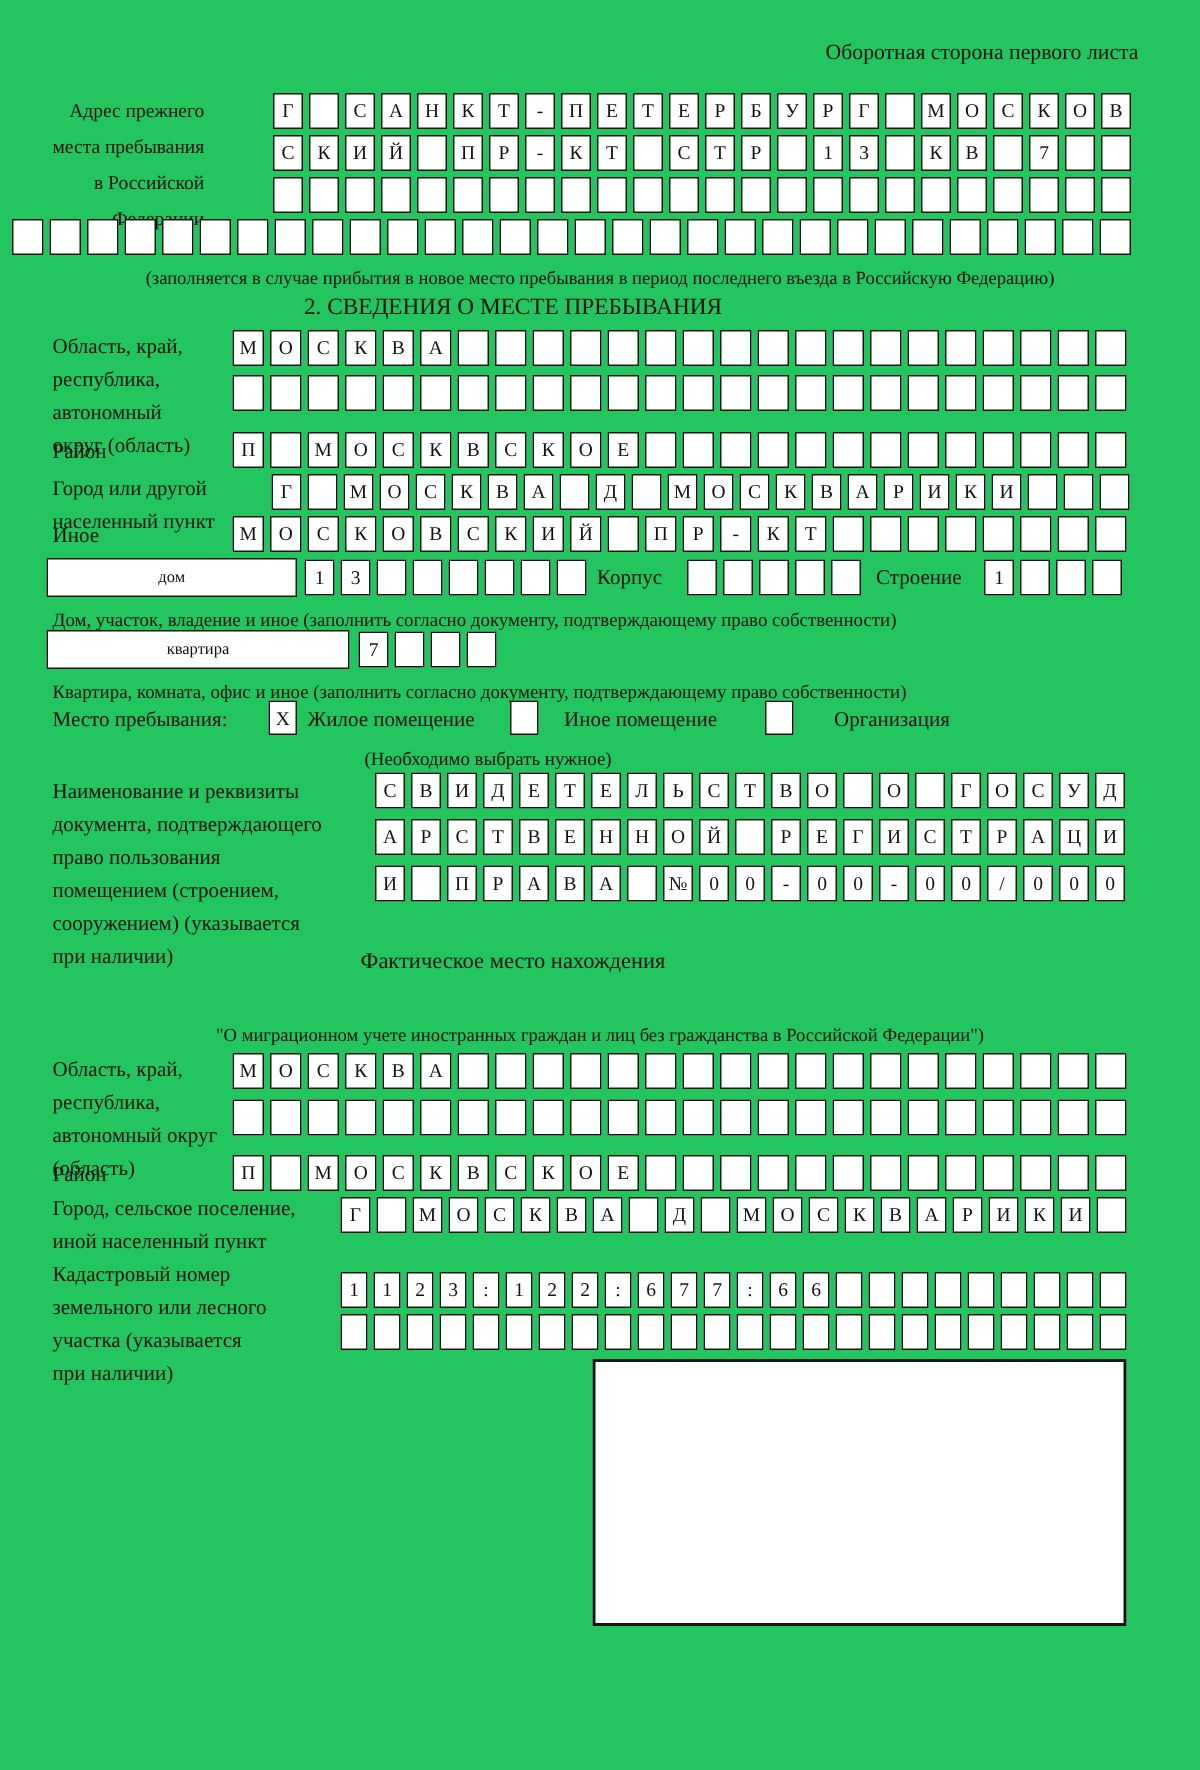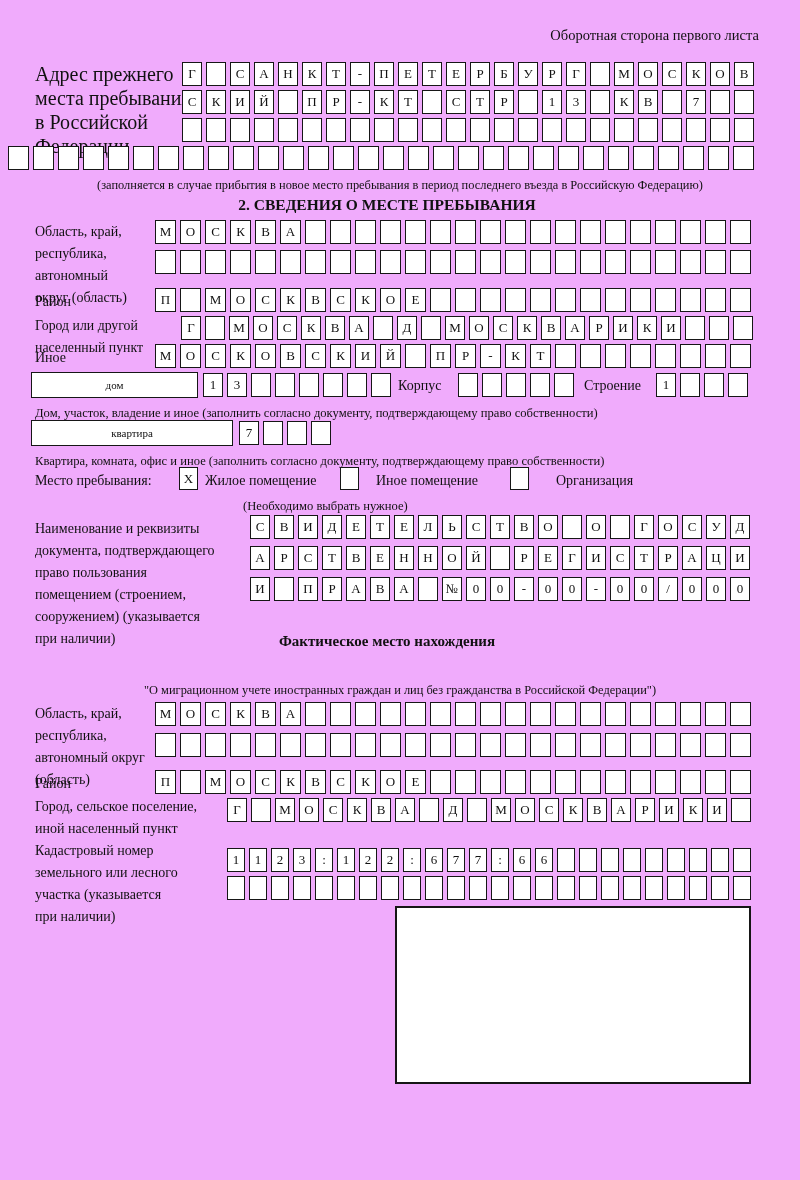"Оборотная сторона первого листа" .sheet { background: #f0abfc -> #22c55e }
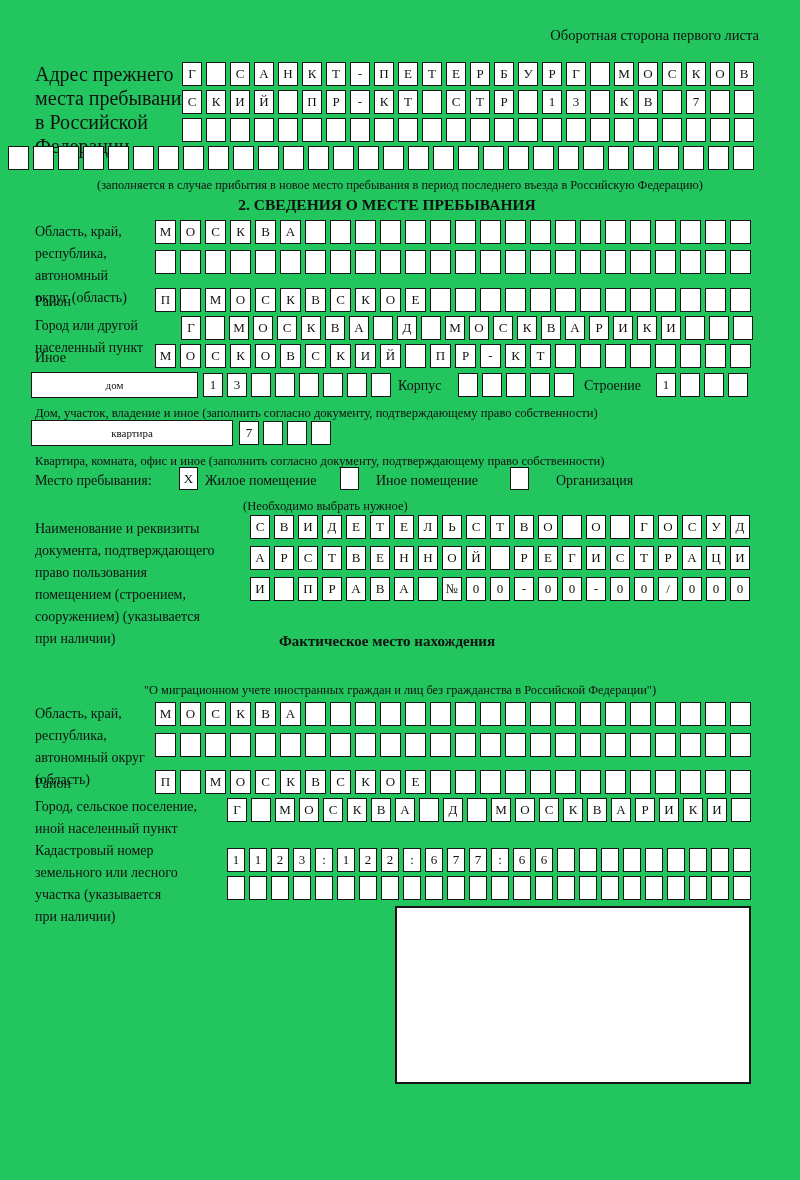"Адрес прежнего" div.lines { font-size: 20px -> 13px; text-align: none -> right }
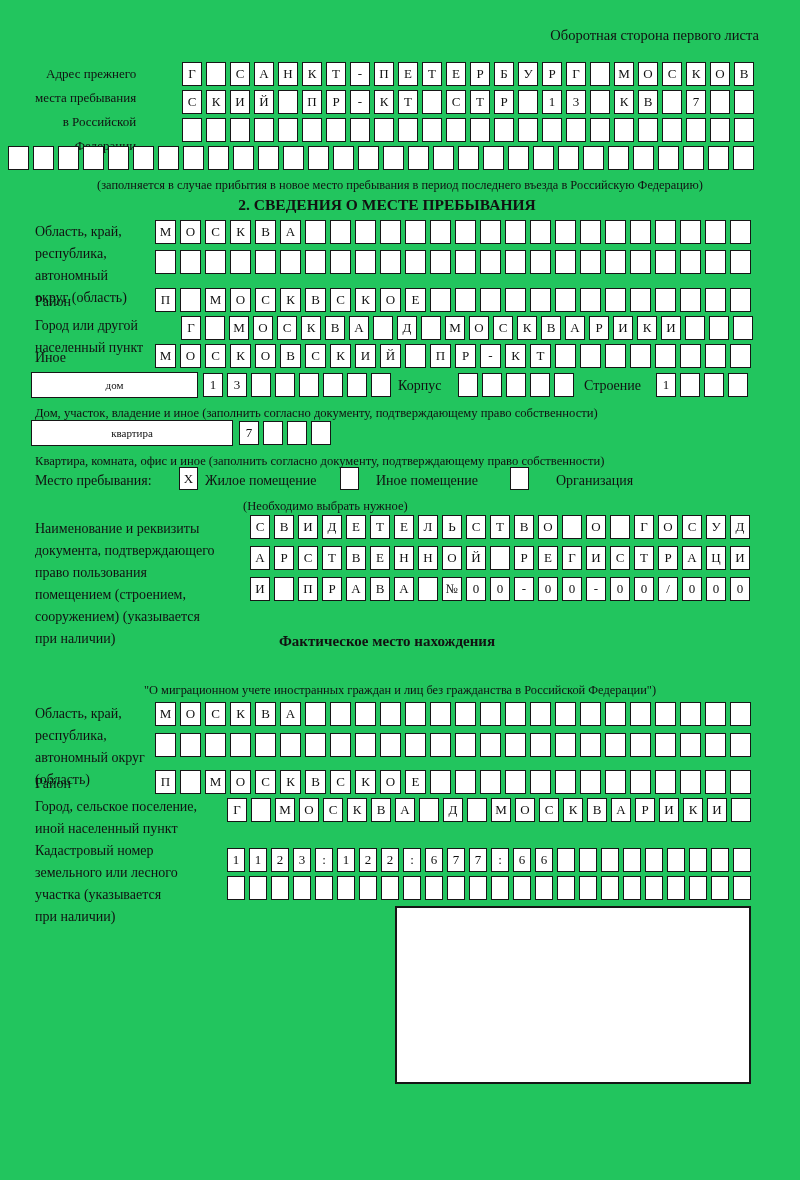"2. СВЕДЕНИЯ О МЕСТЕ ПРЕБЫВАНИЯ" .head { font-weight: 700 -> 400; padding-left: 45px -> none }
